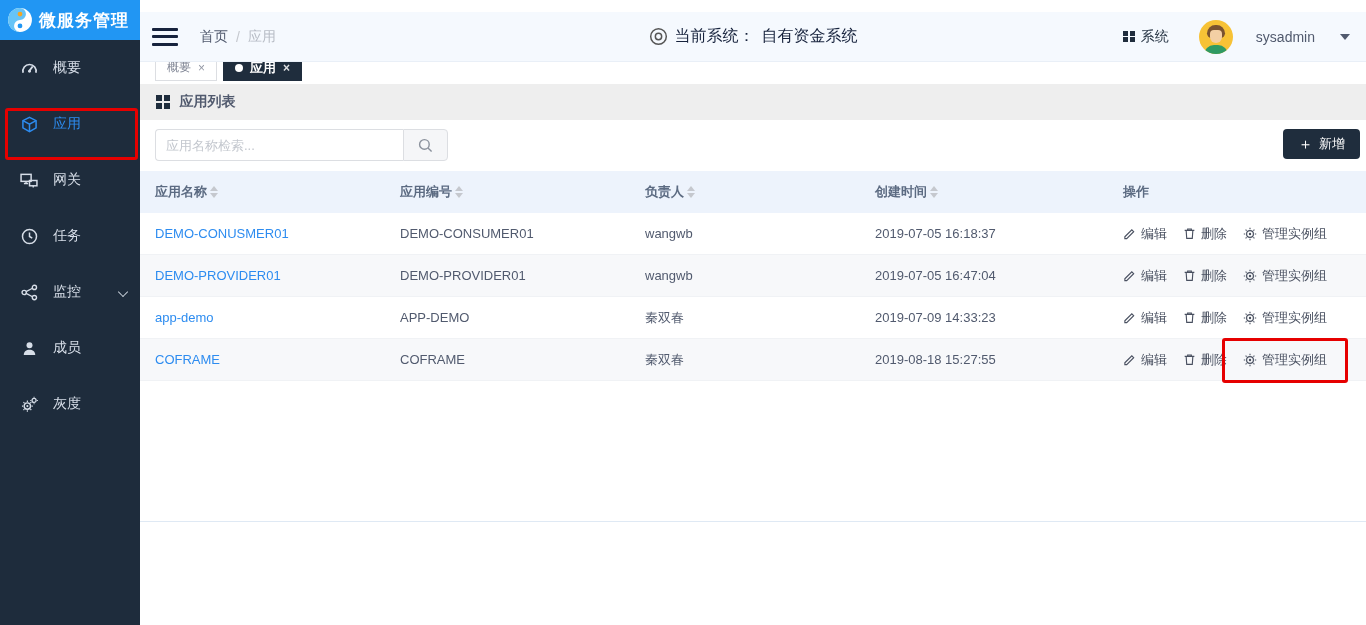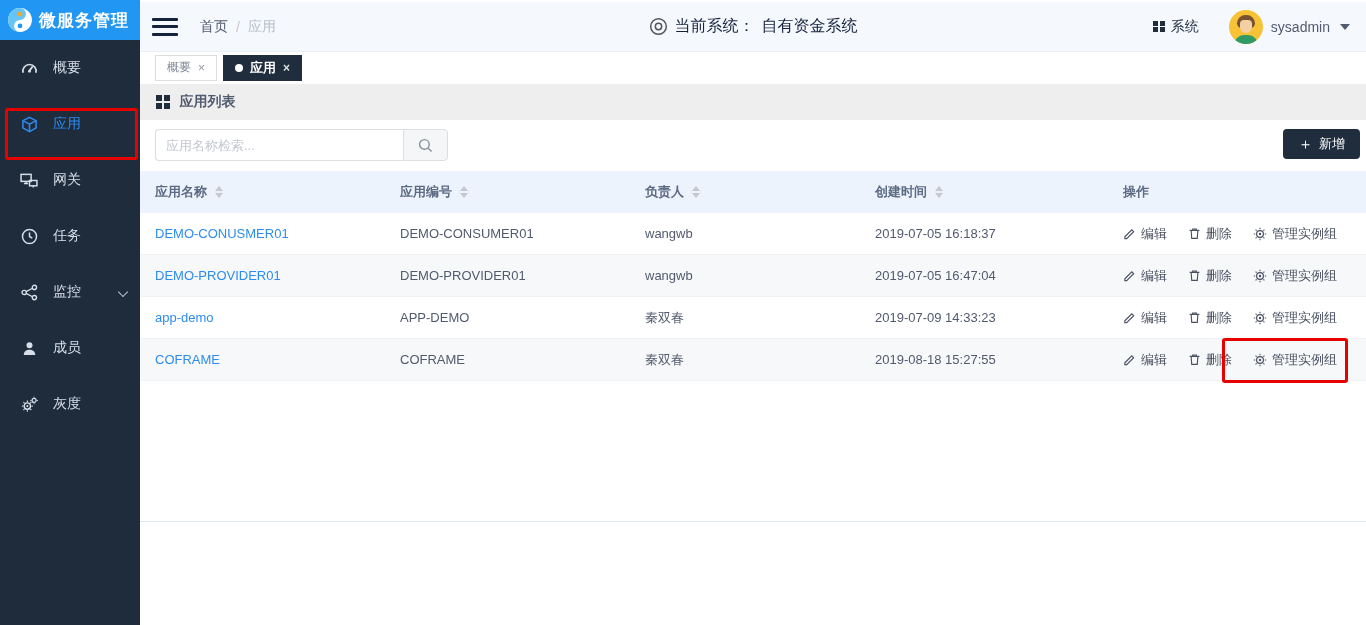"首页" .topbar { top: 2px -> 12px }
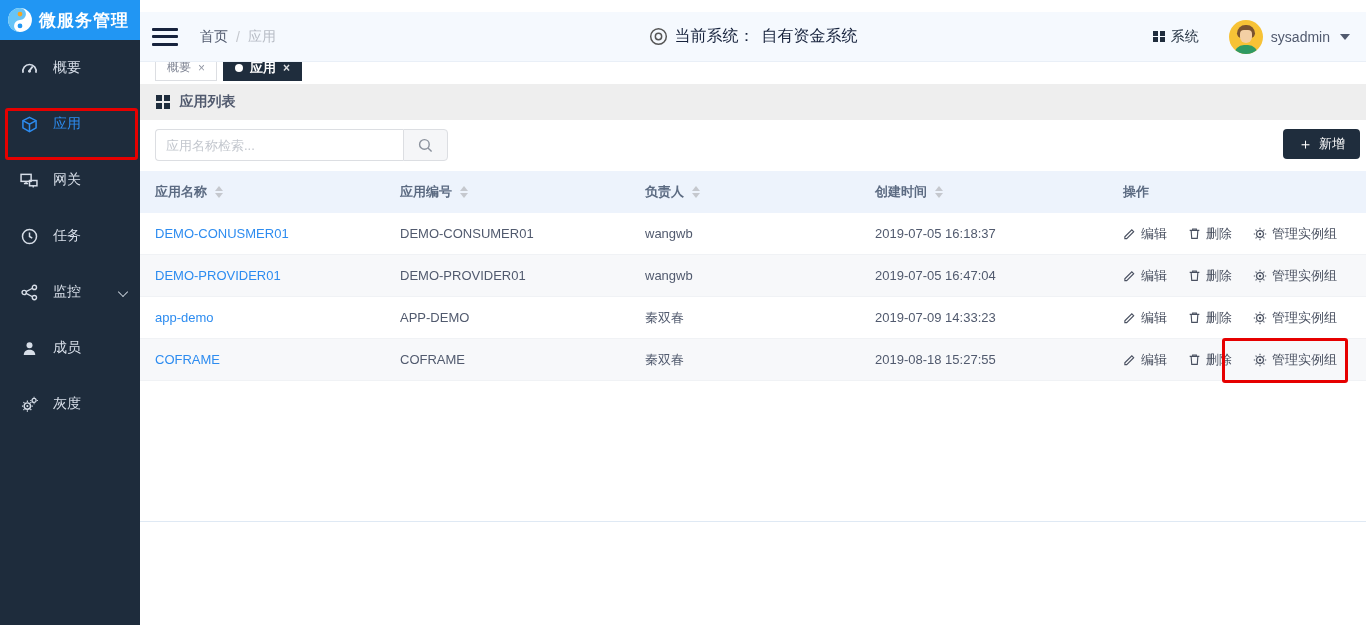"sysadmin" .user-box { gap: 8px -> 23px }
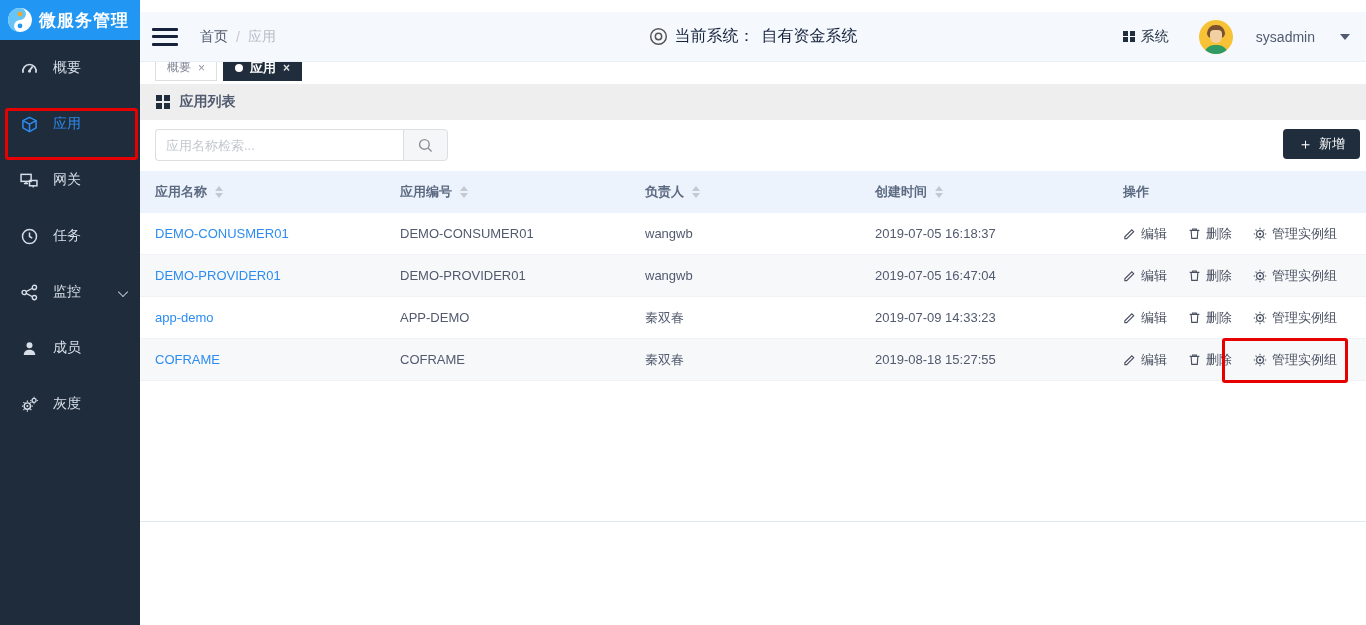"应用名称" .th,.td { gap: 5px -> none }
